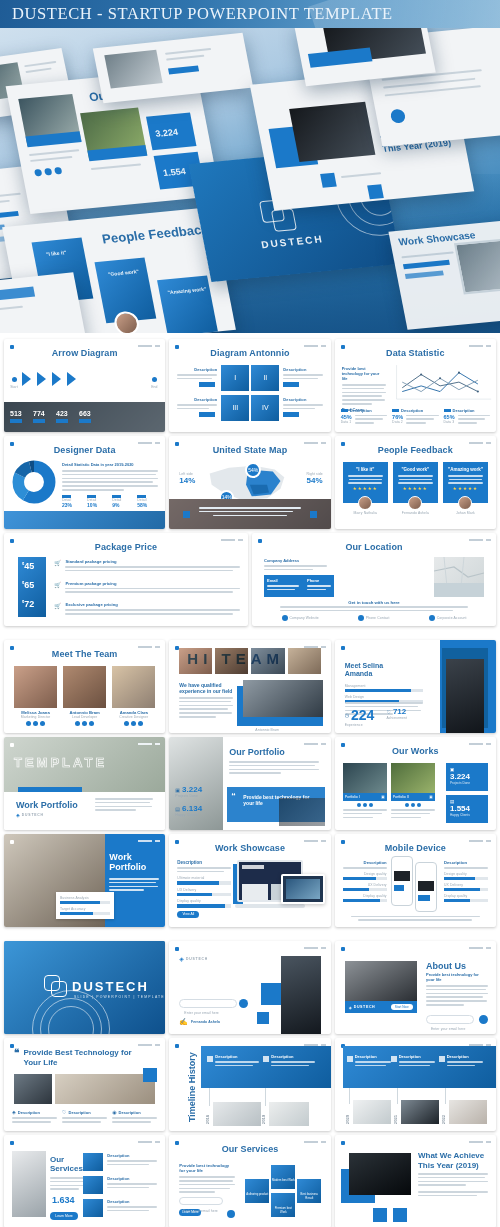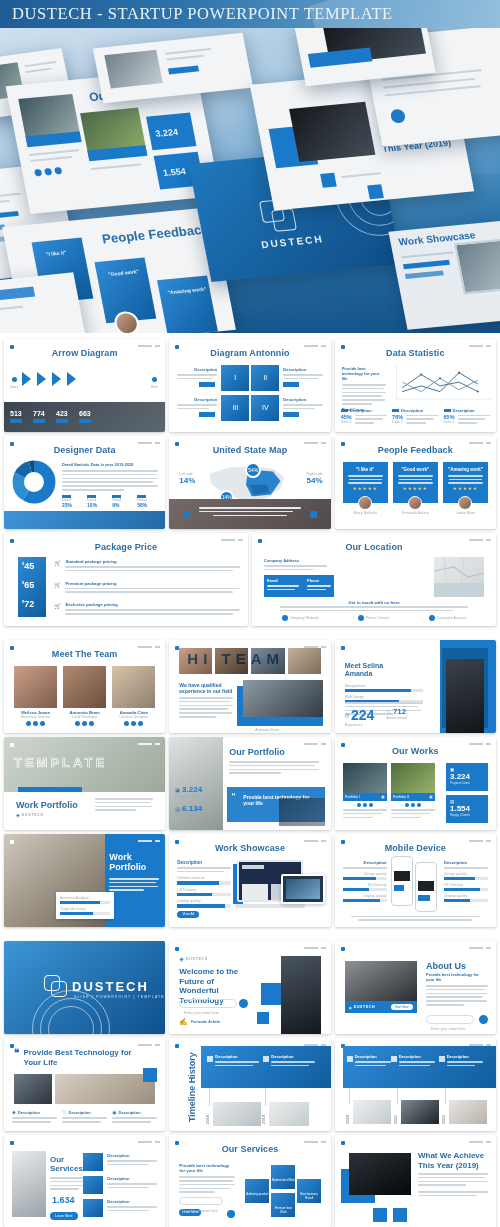"Welcome to the Future of" div { html: <div>Welcome to the Future of Wonderful Technology</div> -> none }
